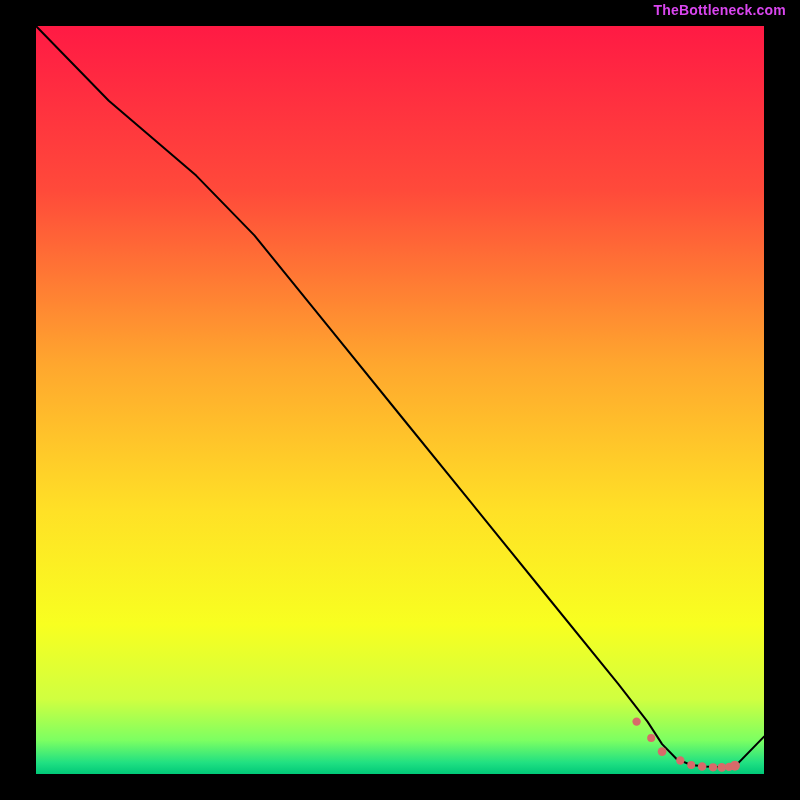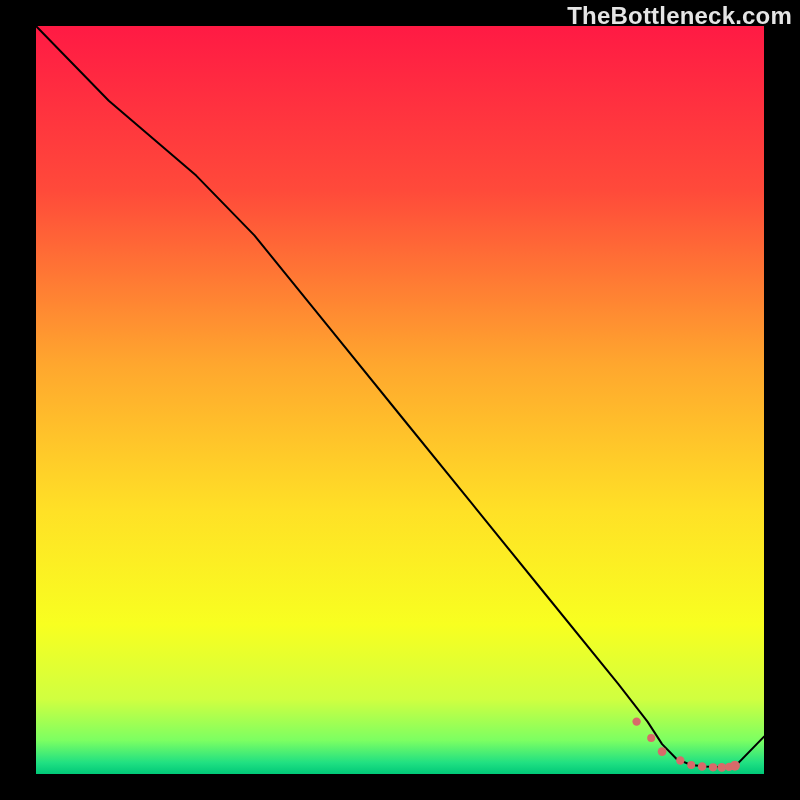"TheBottleneck.com" .watermark { color: #e5e5e5 -> #d946ef; font-size: 24px -> 14px; right: 8px -> 14px }
